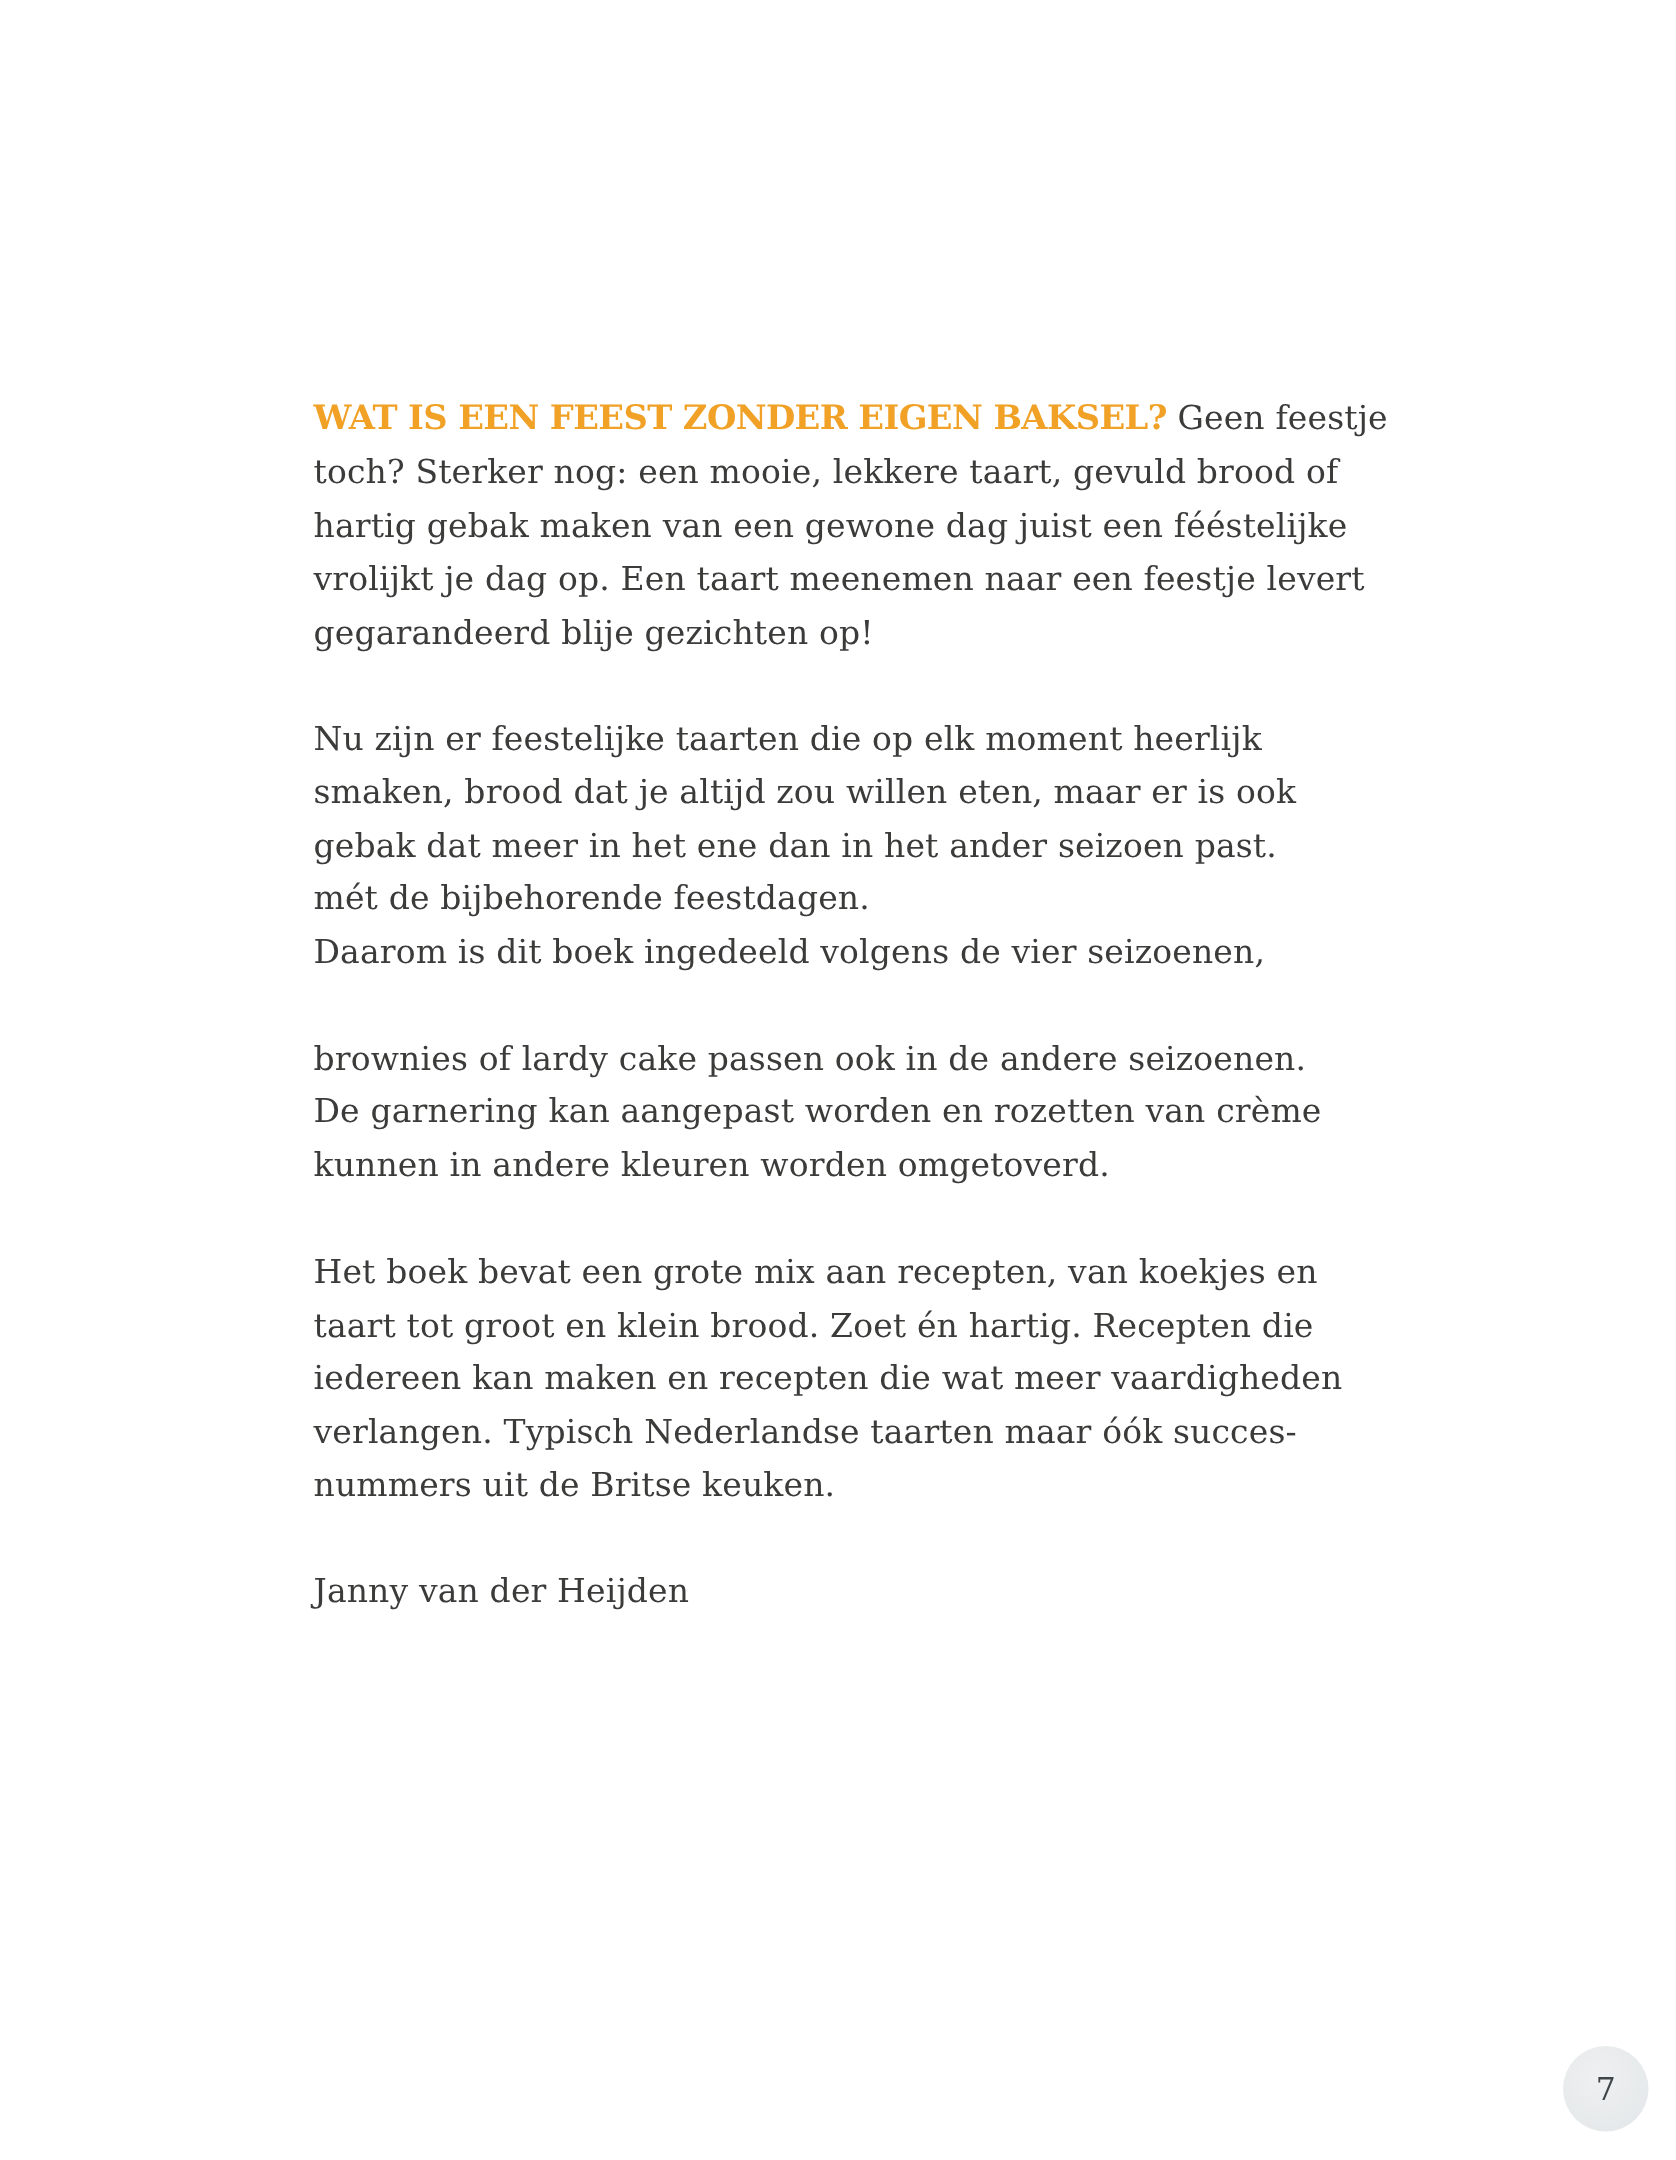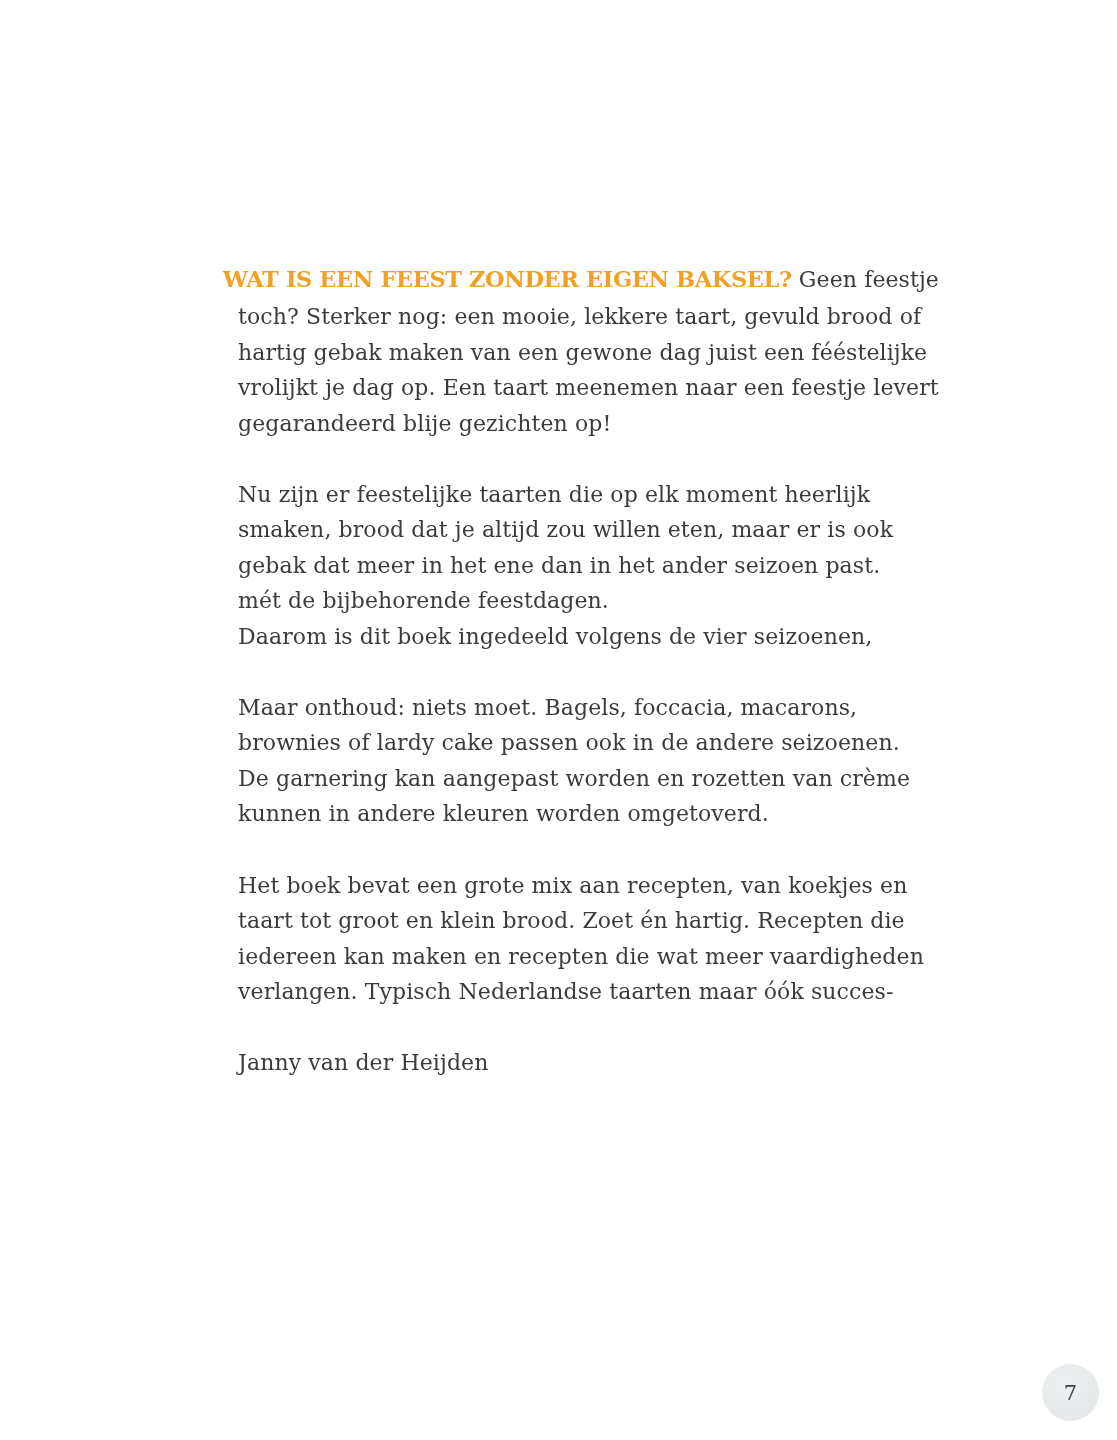"WAT IS EEN FEEST ZONDER" .lead-line { text-align: right -> none }
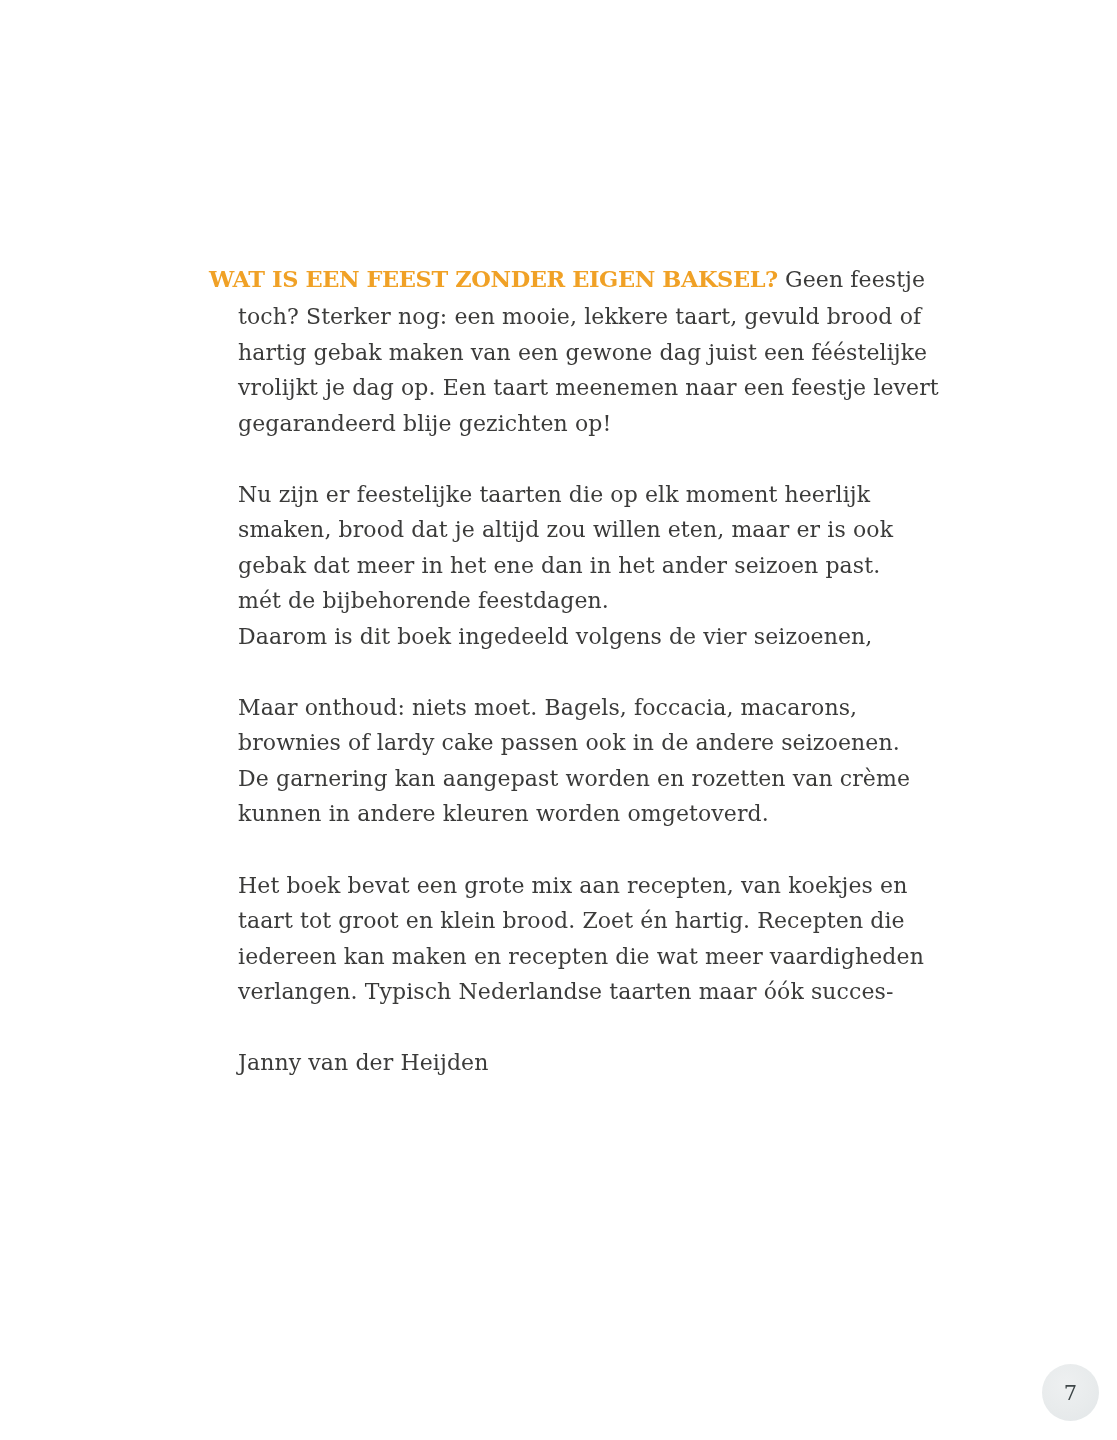"toch? Sterker nog: een mooie," .line { margin-left: 29px -> none }
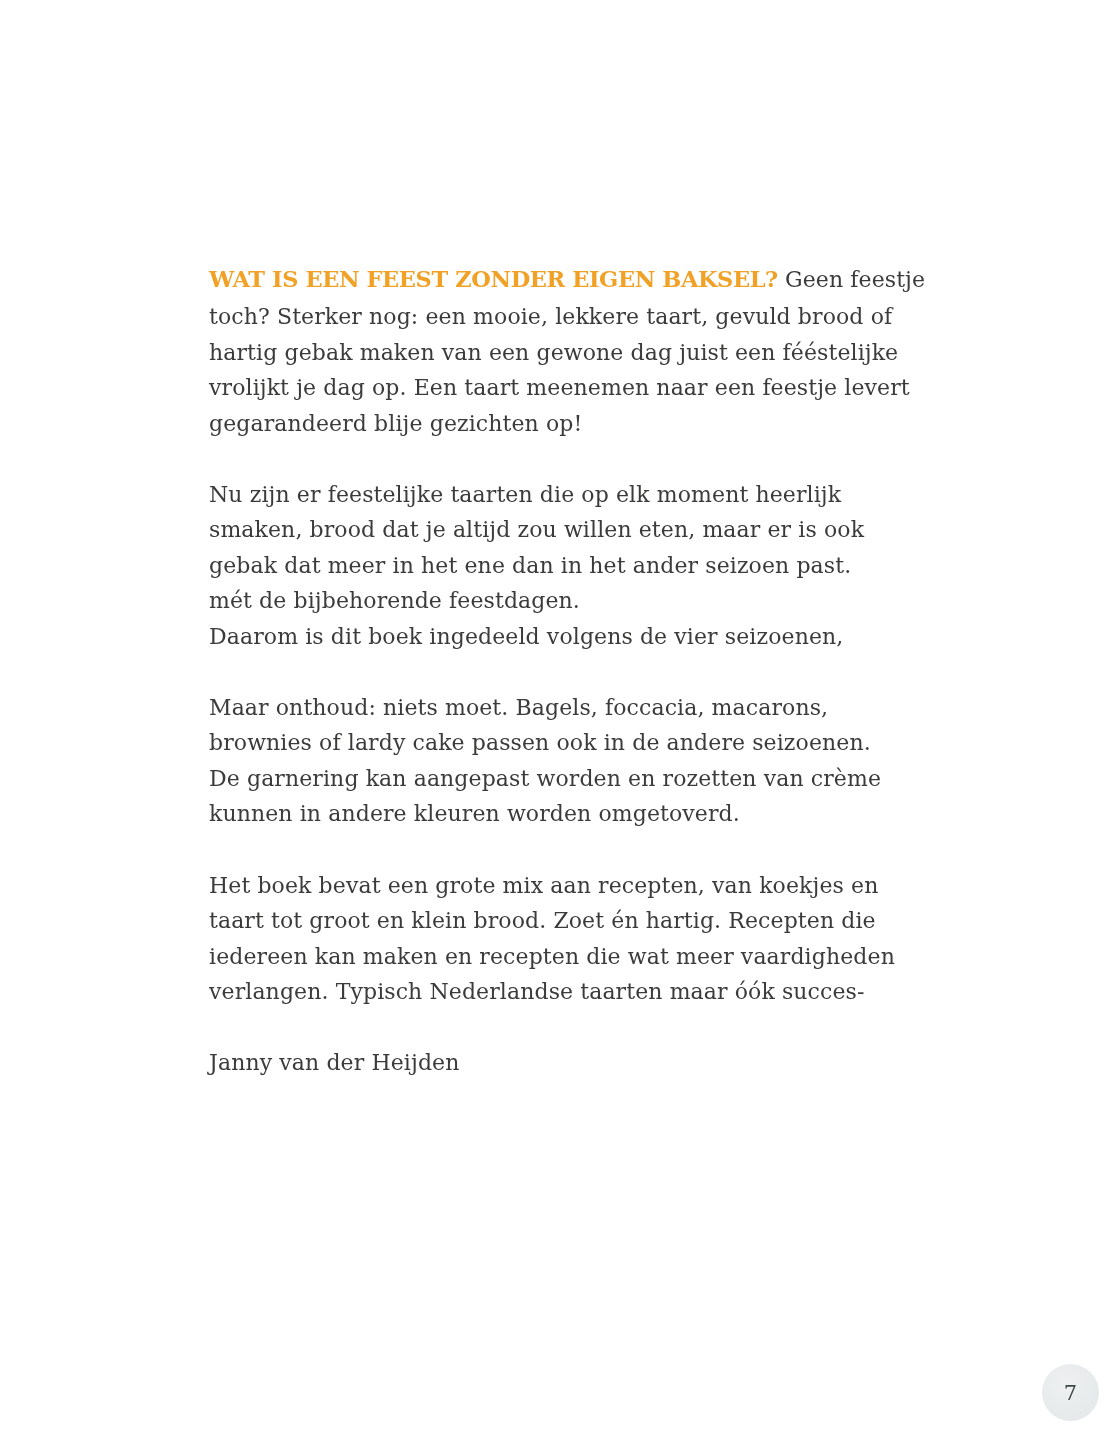"Maar onthoud: niets moet. Bagels," span.line { html: <span>Maar onthoud: niets moet. Bagels, foccacia, macarons,</span> -> none }
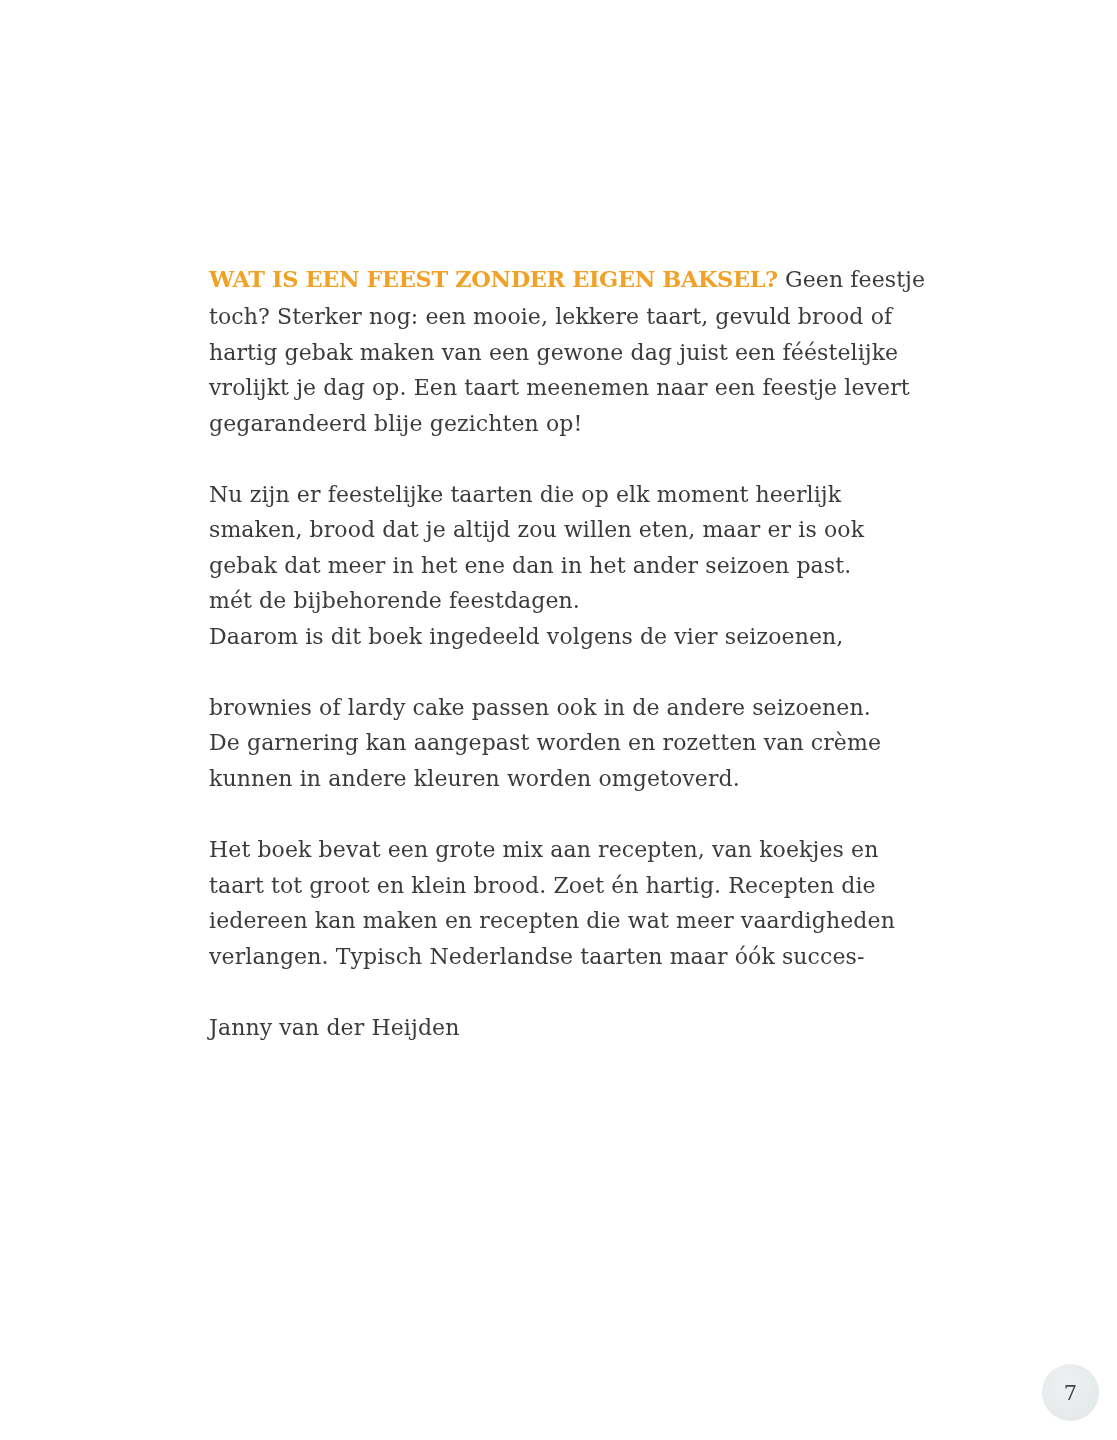"nummers uit de Britse keuken." span.line { html: none -> <span>nummers uit de Britse keuken.</span> }
